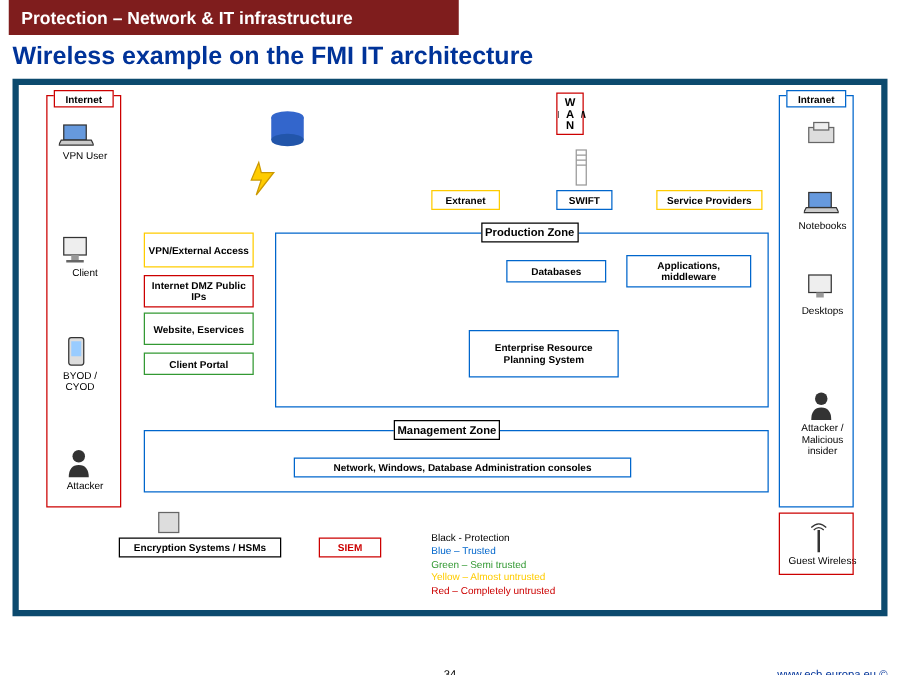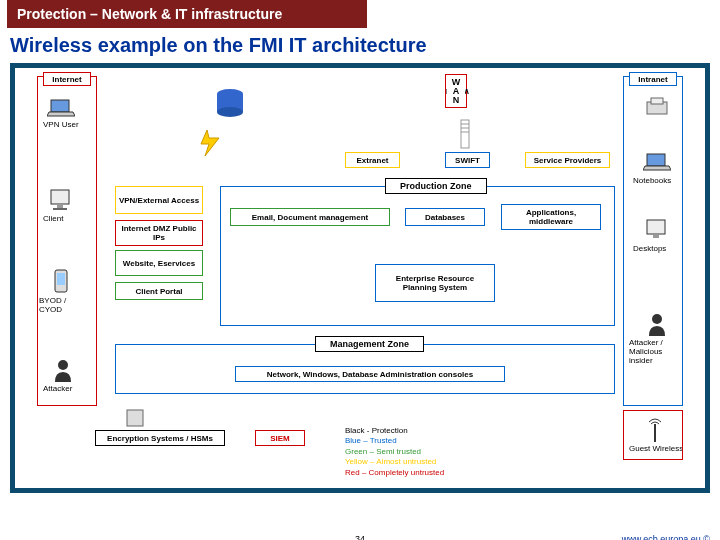"VPN User" .icon-label { text-align: left -> center }
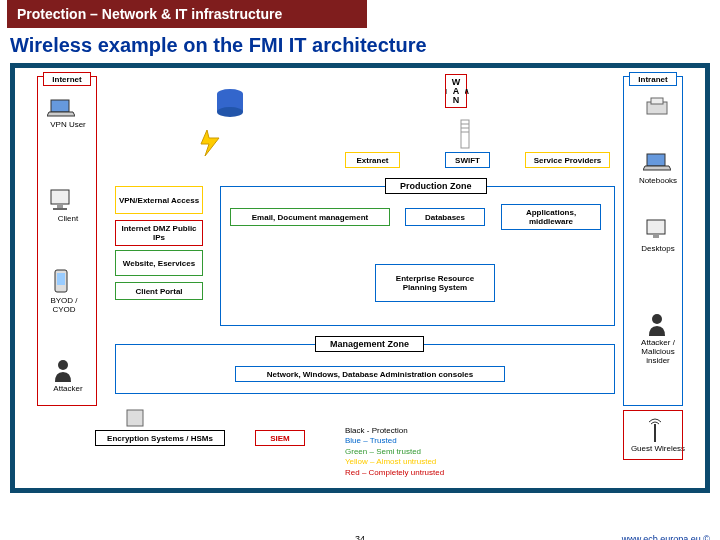"Production Zone" .zone-label { padding: 2px 14px -> 2px 2px }
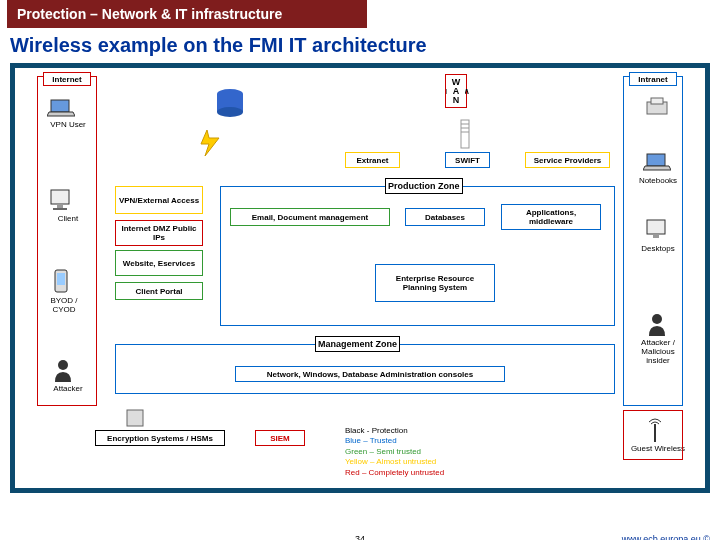"Email, Document management" div.dbox { html: <div>Email, Document management</div> -> none }
